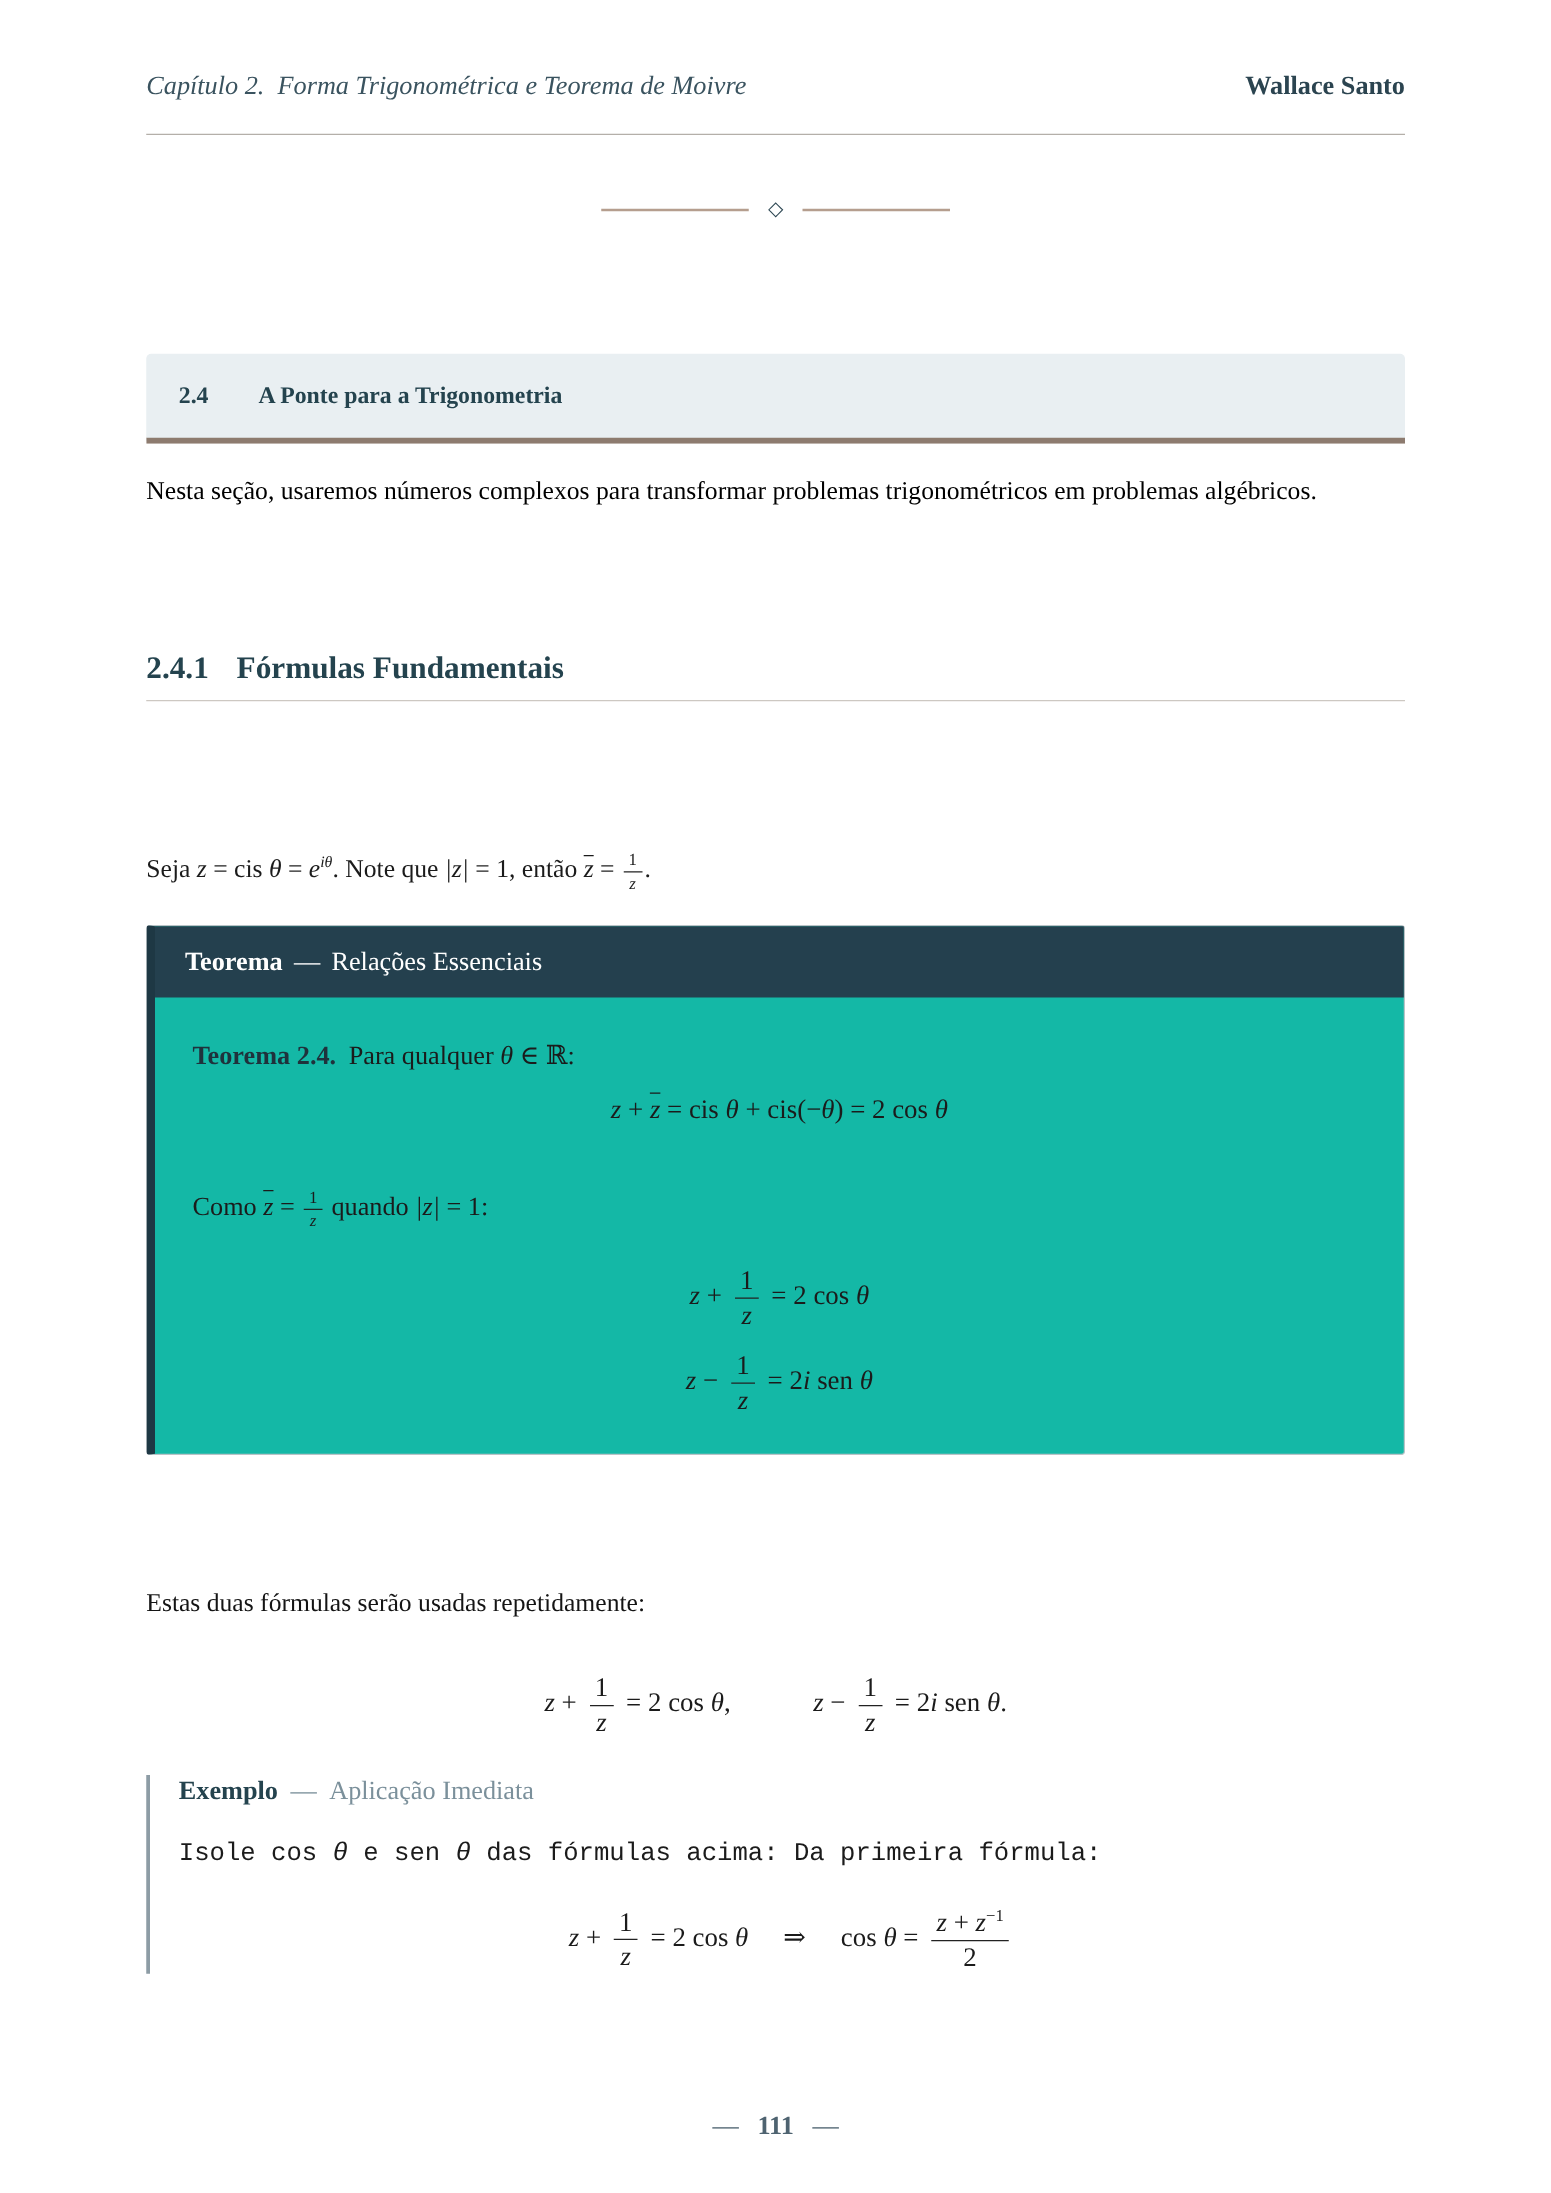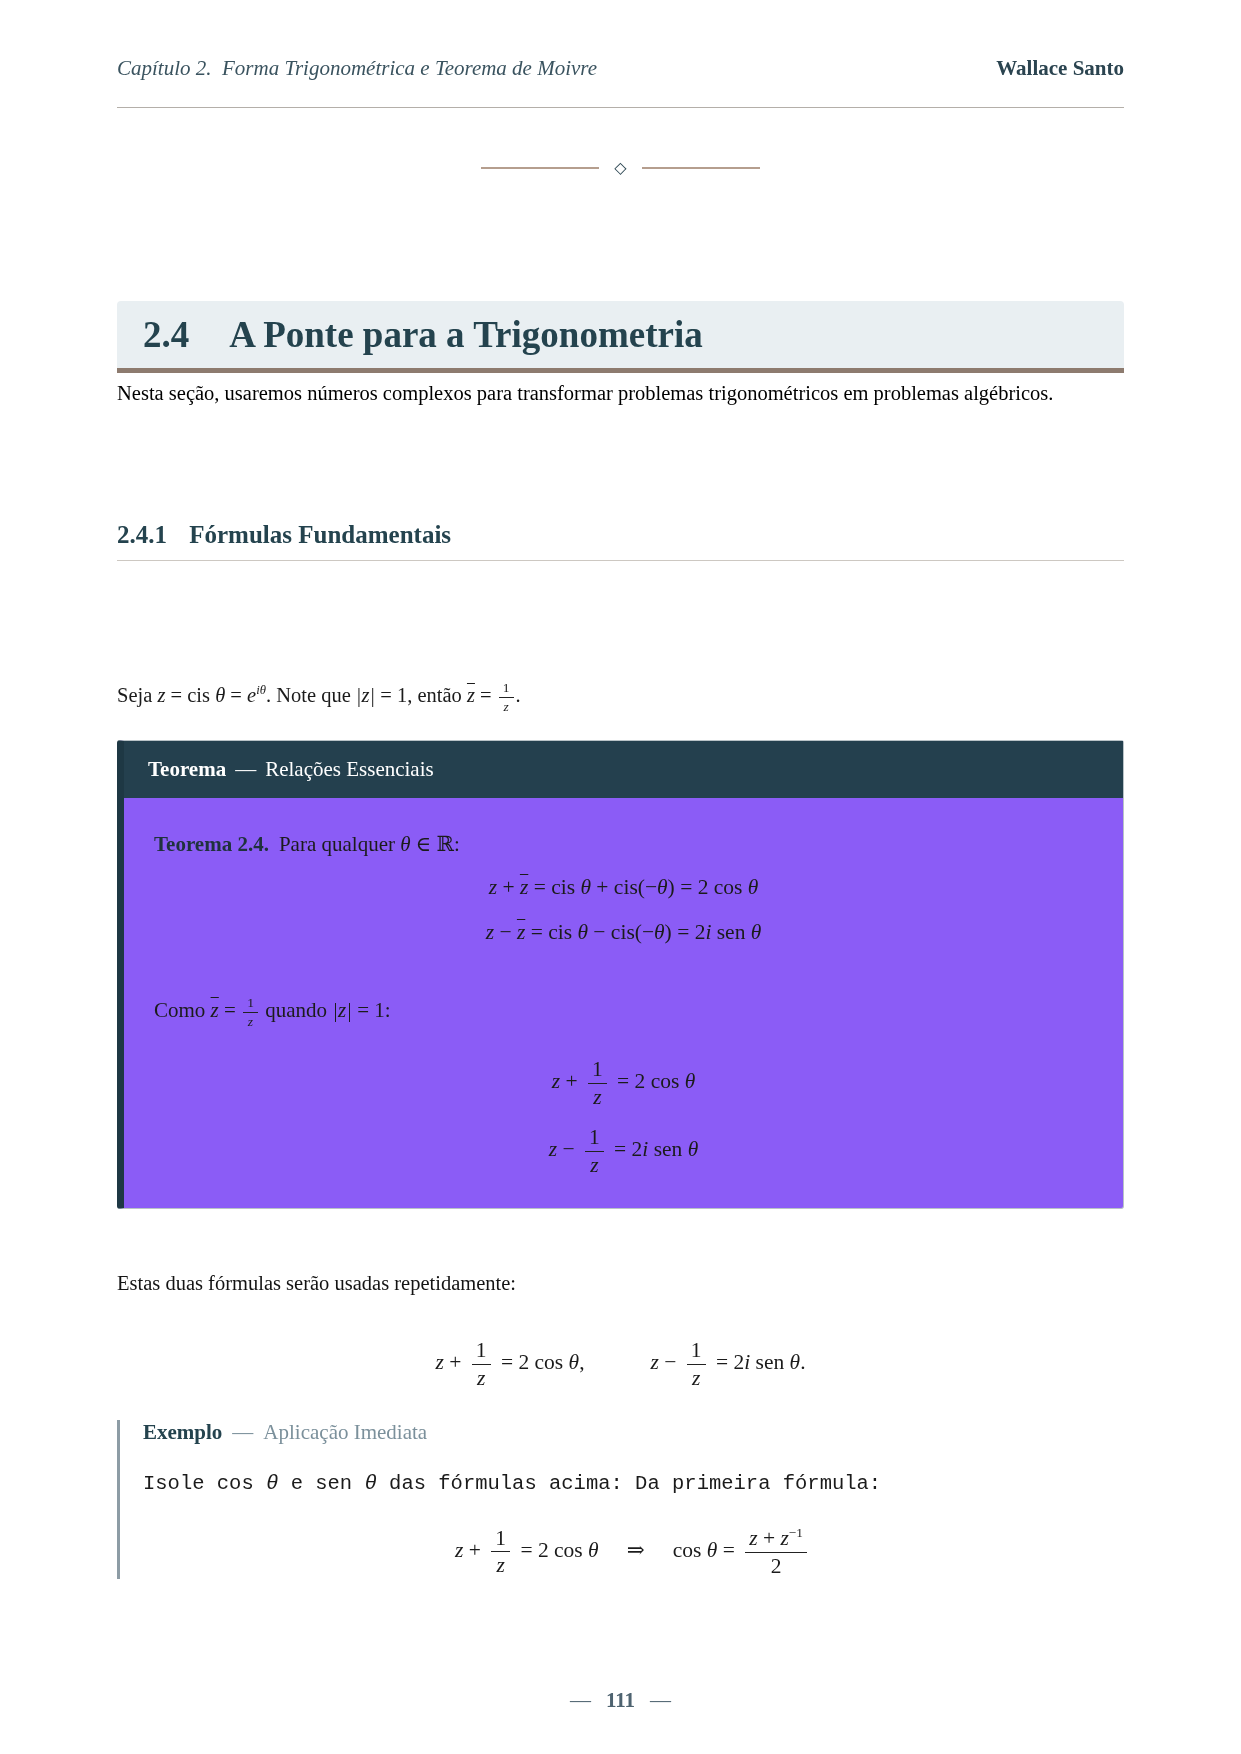"2.4" .section-heading { font-size: 37px -> 19px; margin-top: 18px -> none }
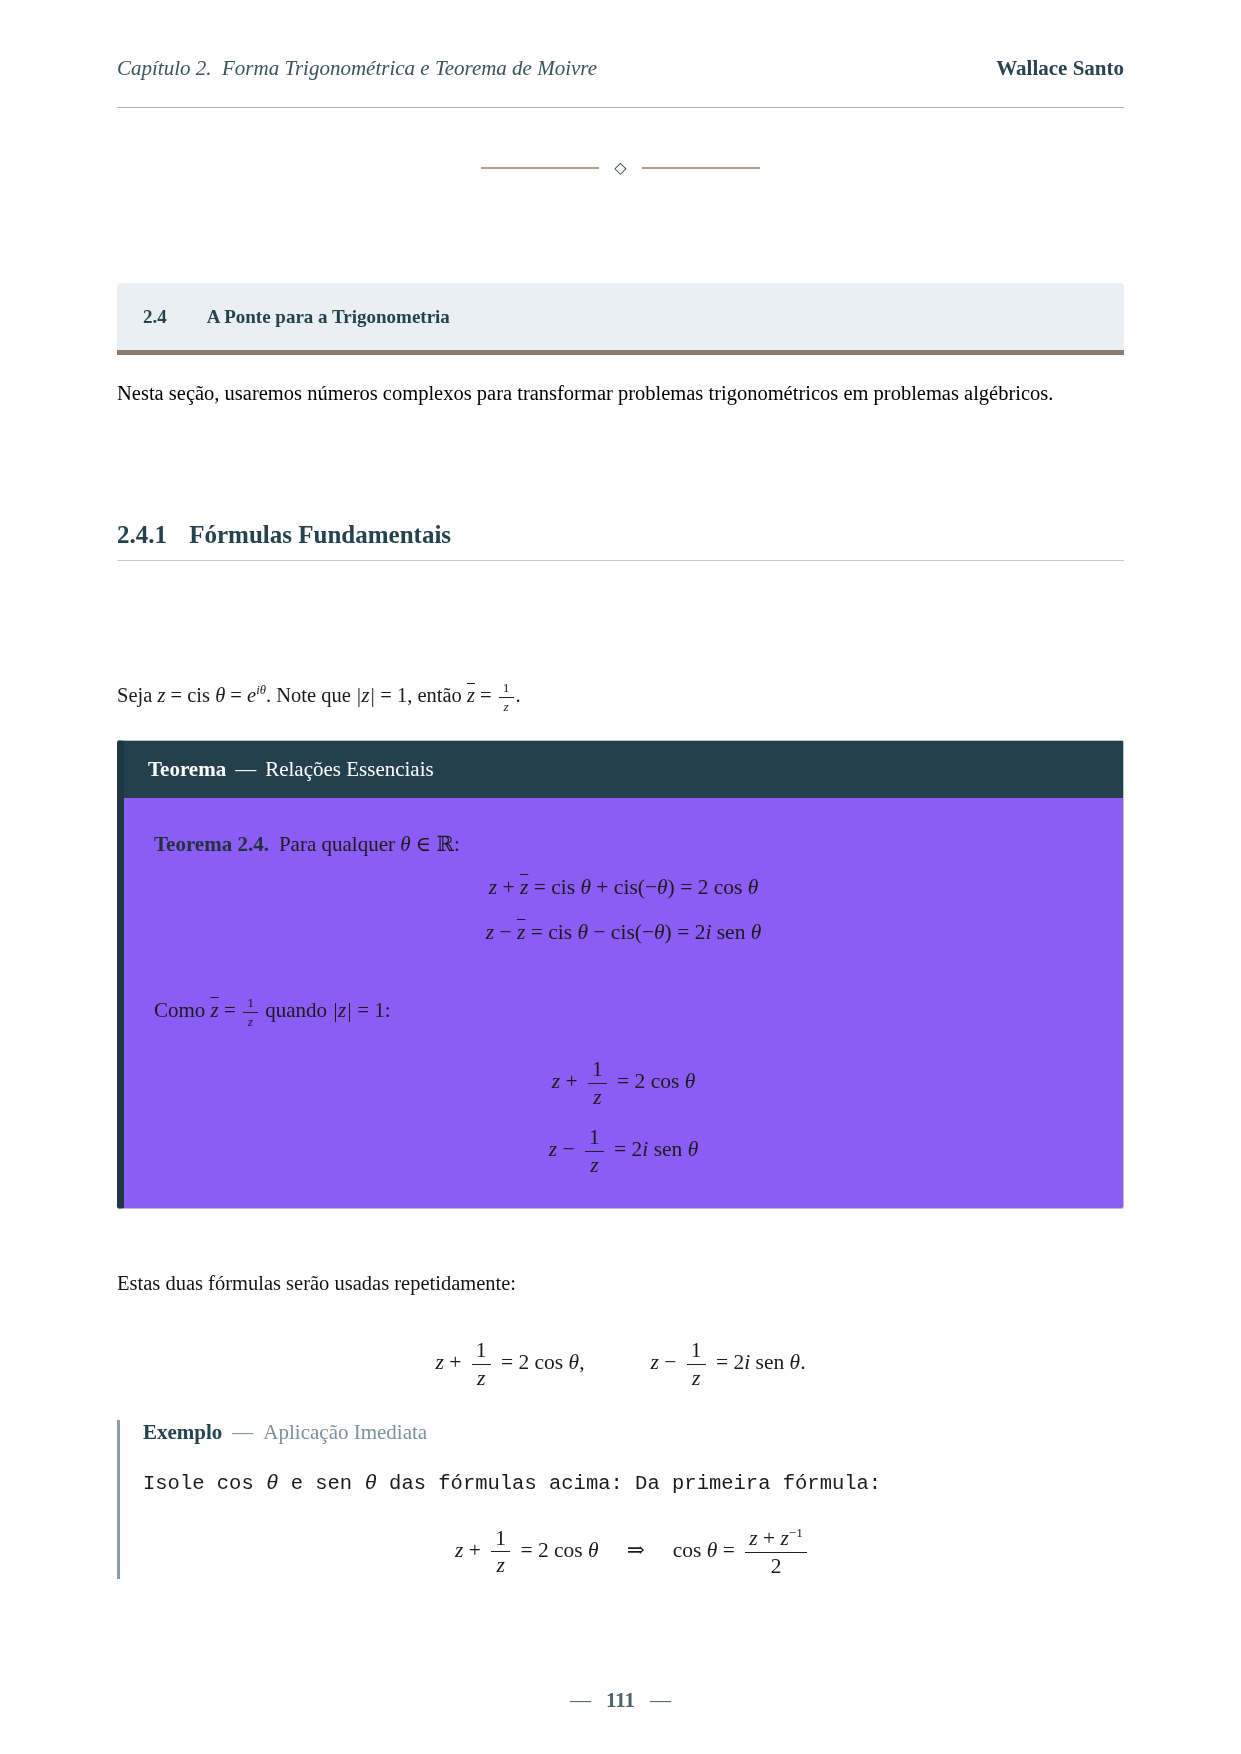"Teorema" .theorem-box { background: #8b5cf6 -> #14b8a6 }
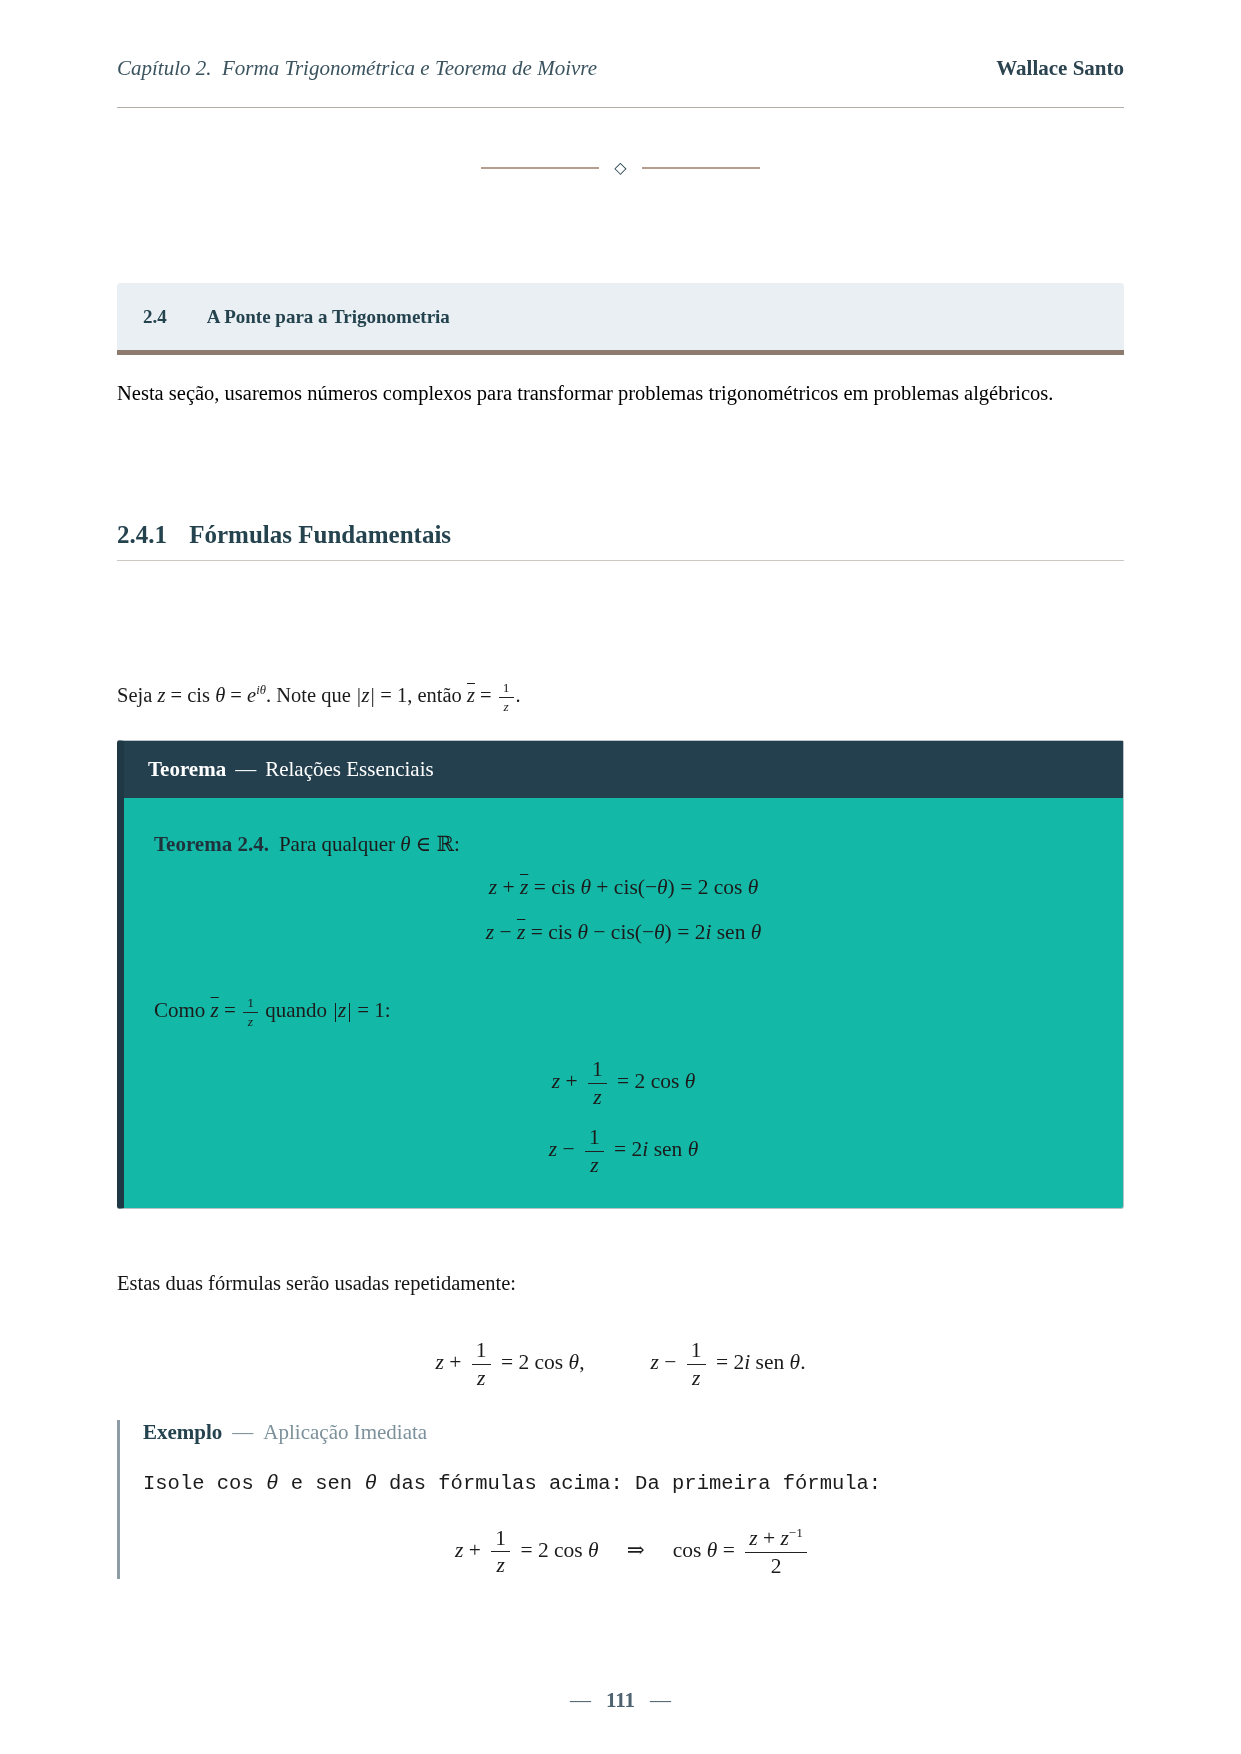"z − z = cis" p.eq-center { html: <p><span>z</span><span> − </span><span>z</span><span> = cis </span><span>θ</span><span> − cis(−</span><span>θ</span><span>) = 2</span><span>i</span><span> sen </span><span>θ</span></p> -> none }
